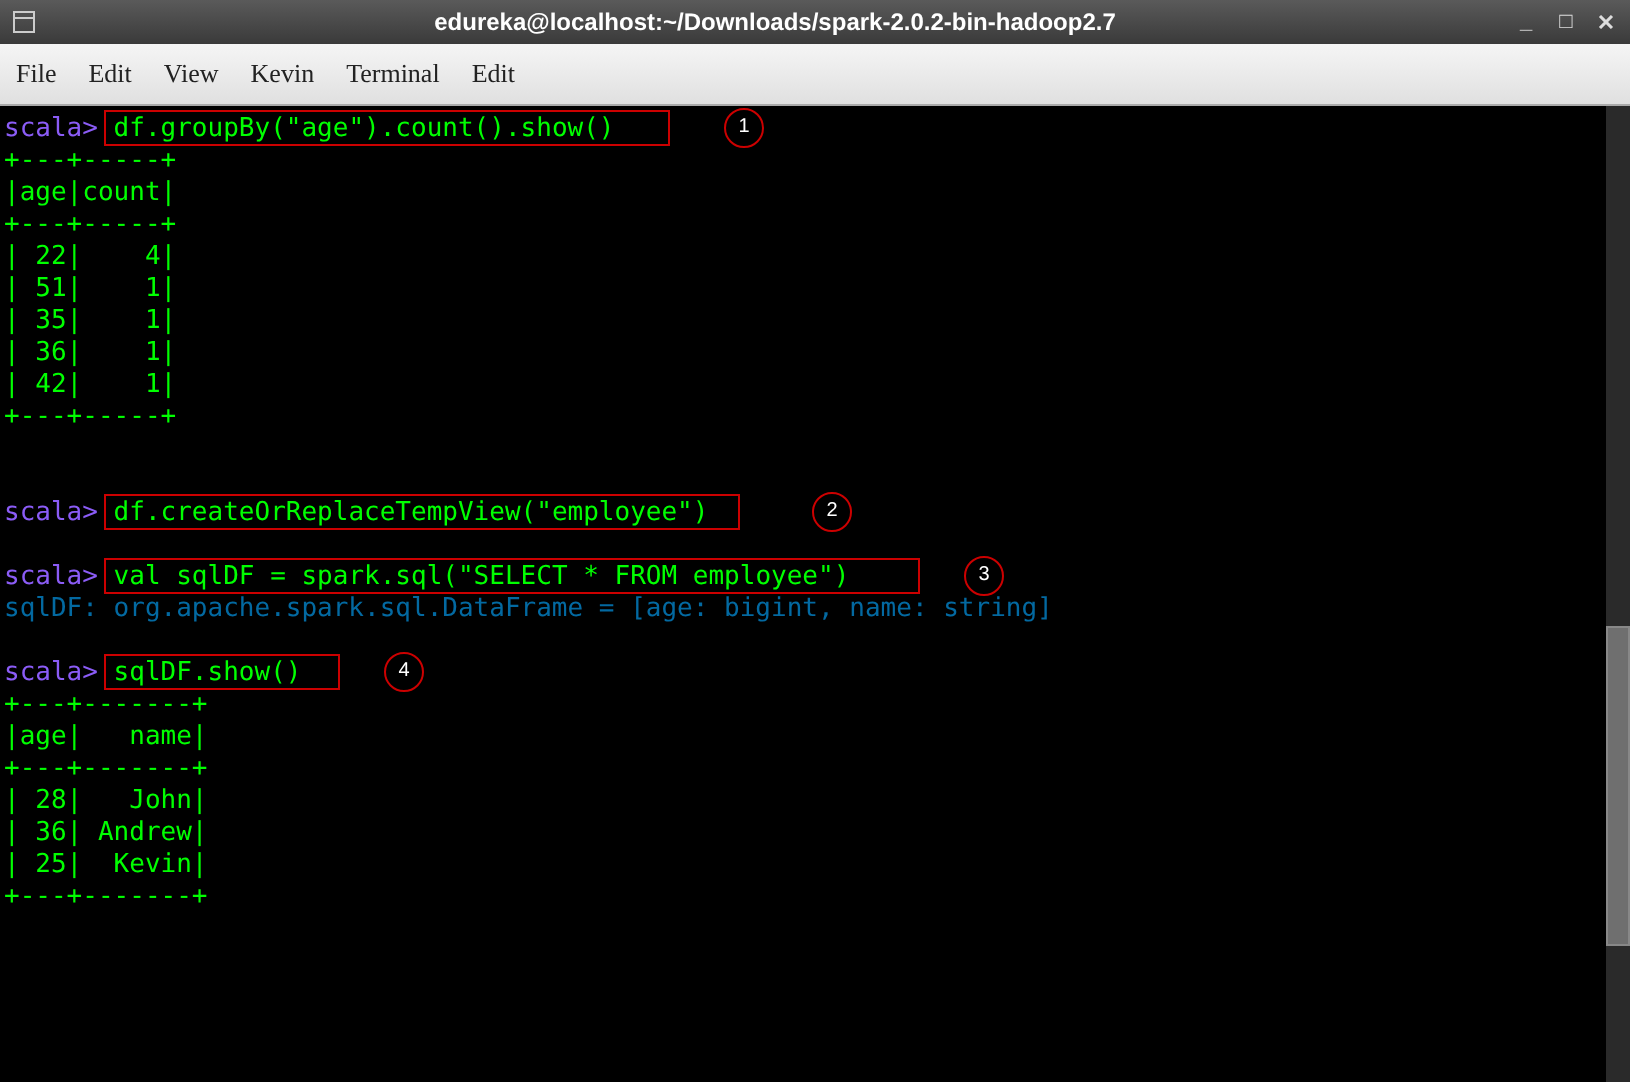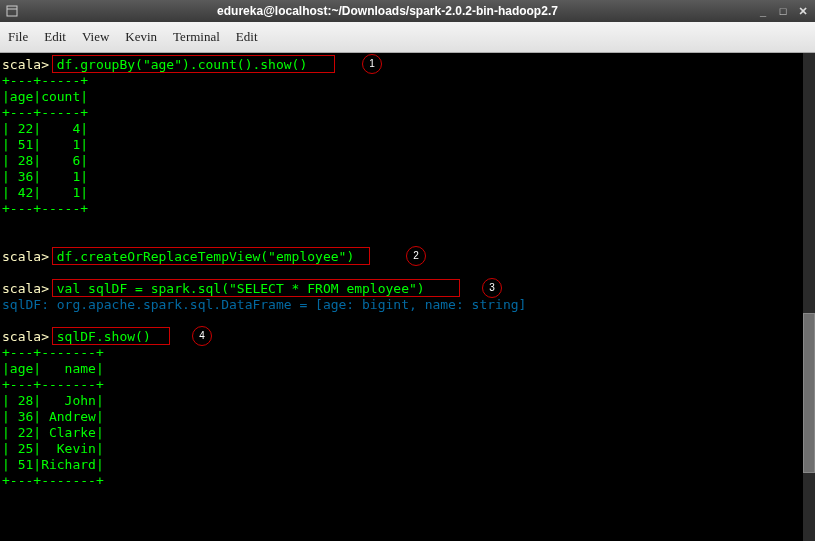"scala>" .prompt { color: #fef9c3 -> #8b5cf6 }
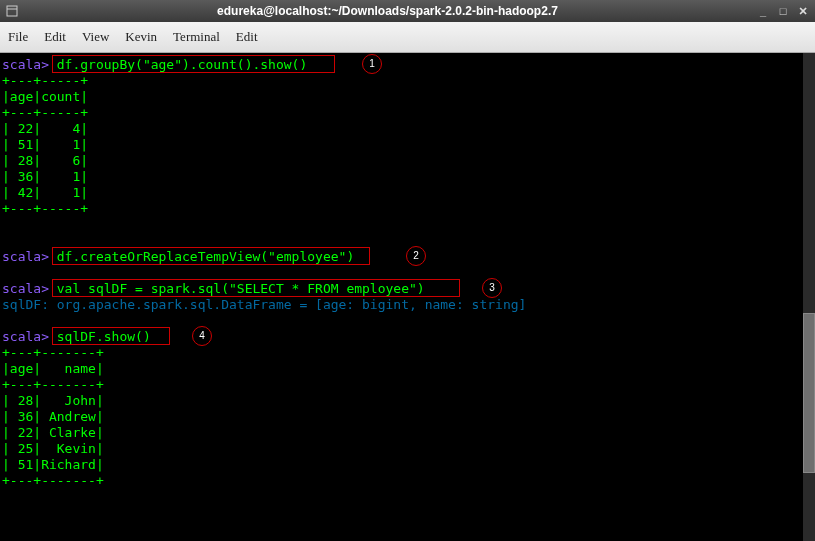"| 28| 6|" div.line { text: 28|    6 -> 35|    1 }
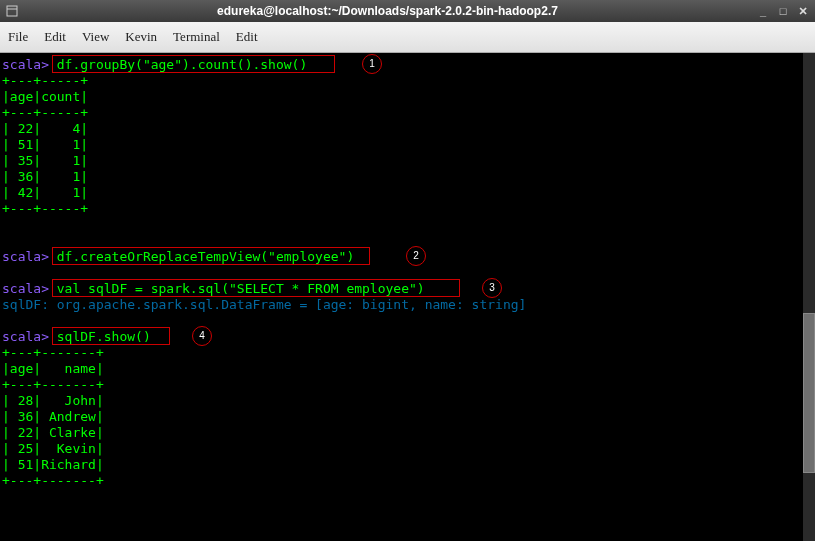"| 22| Clarke|" div.line { html: <div>| 22| Clarke|</div> -> none }
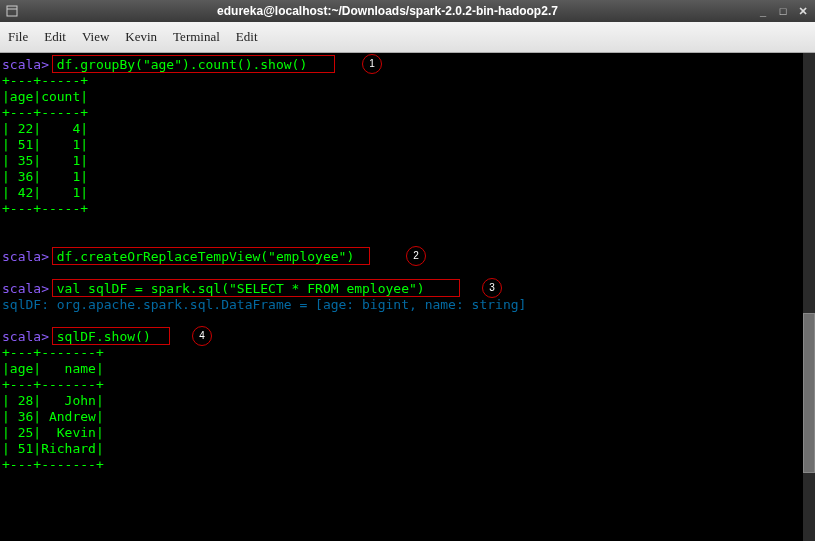"| 51|Richard|" div.line { html: <div>| 51|Richard|</div> -> none }
